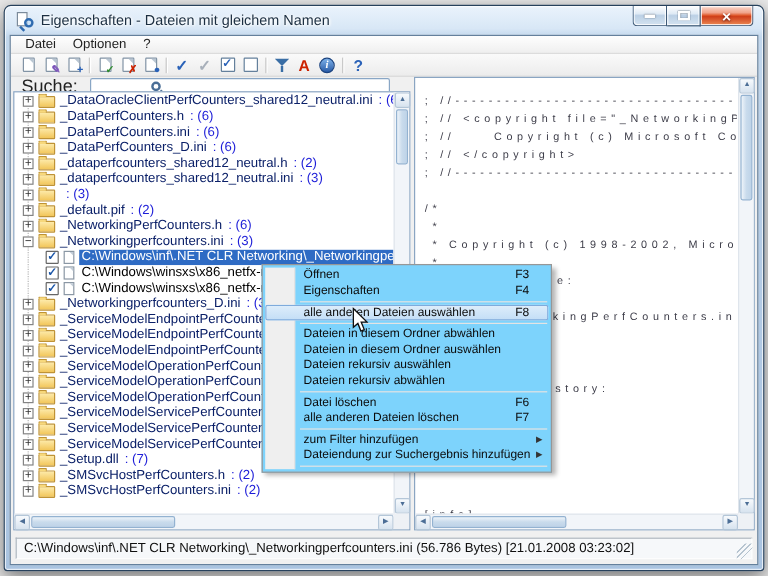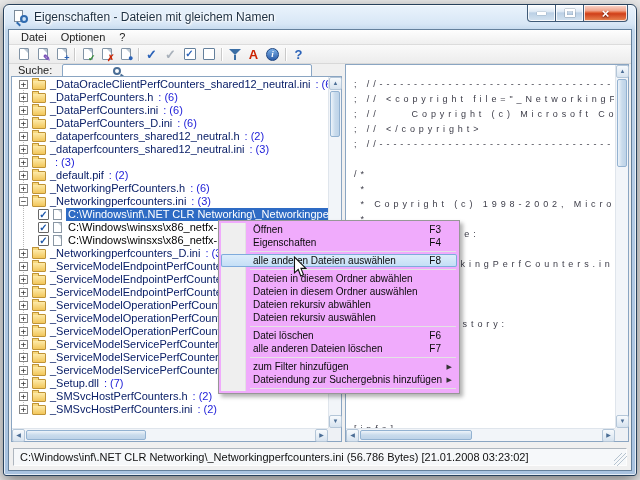"Suche:" .searchrow { align-items: none -> center; font-size: 11px -> 15px }
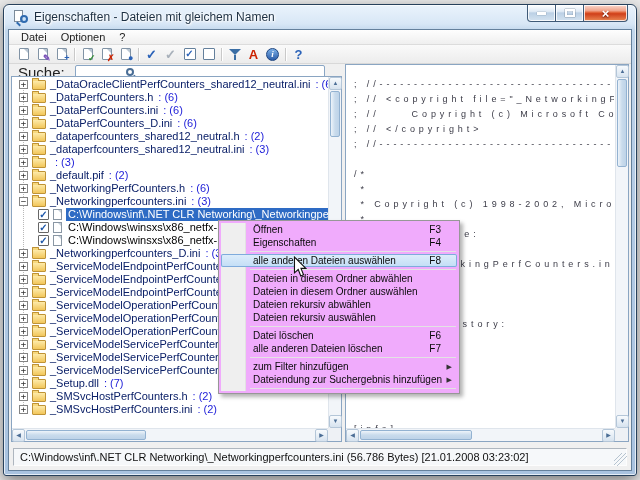"Öffnen" .ctxmenu { background: #f0abfc -> #7dd3fc }
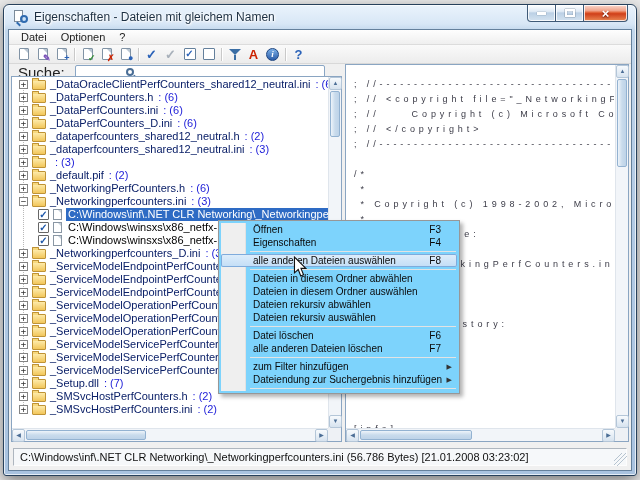"Dateien rekursiv abwählen" div.mitem { order: before "Dateien rekursiv auswählen" -> after "Dateien rekursiv auswählen" }
